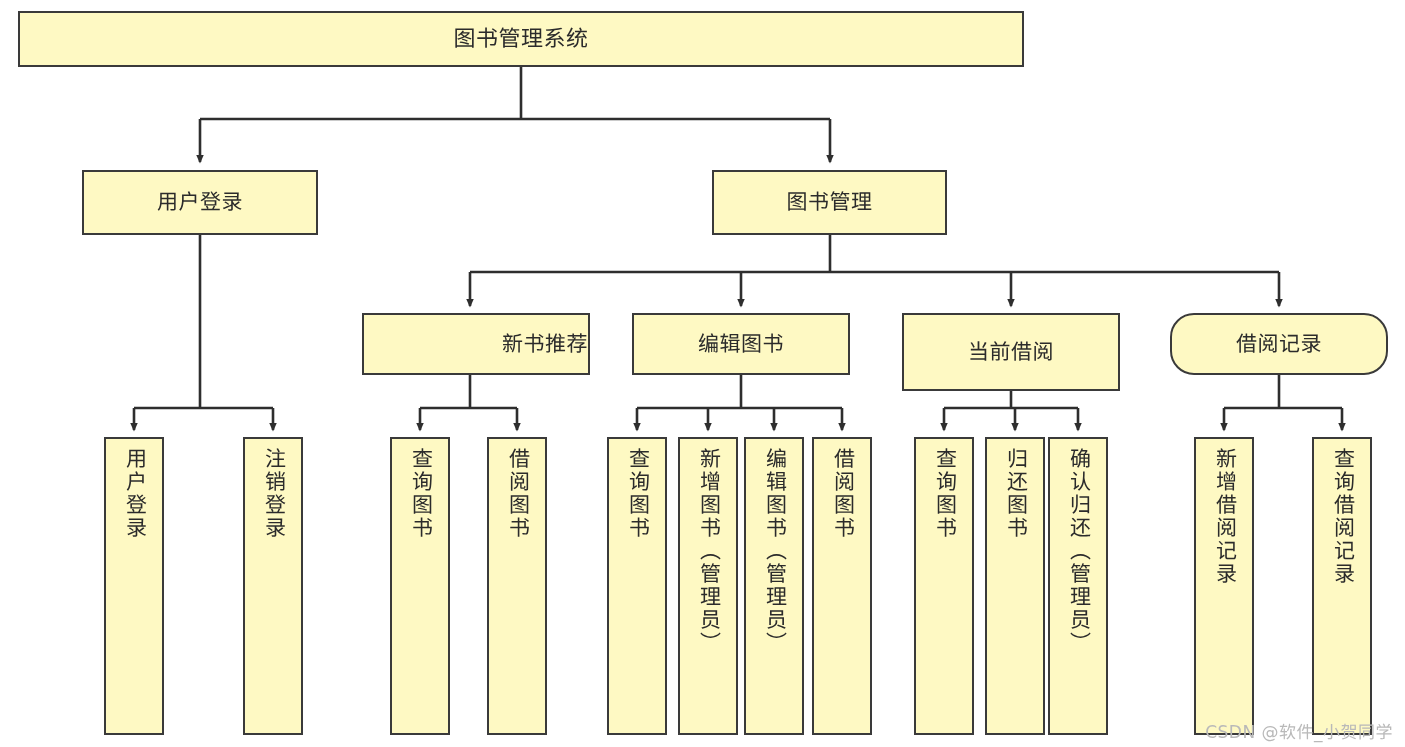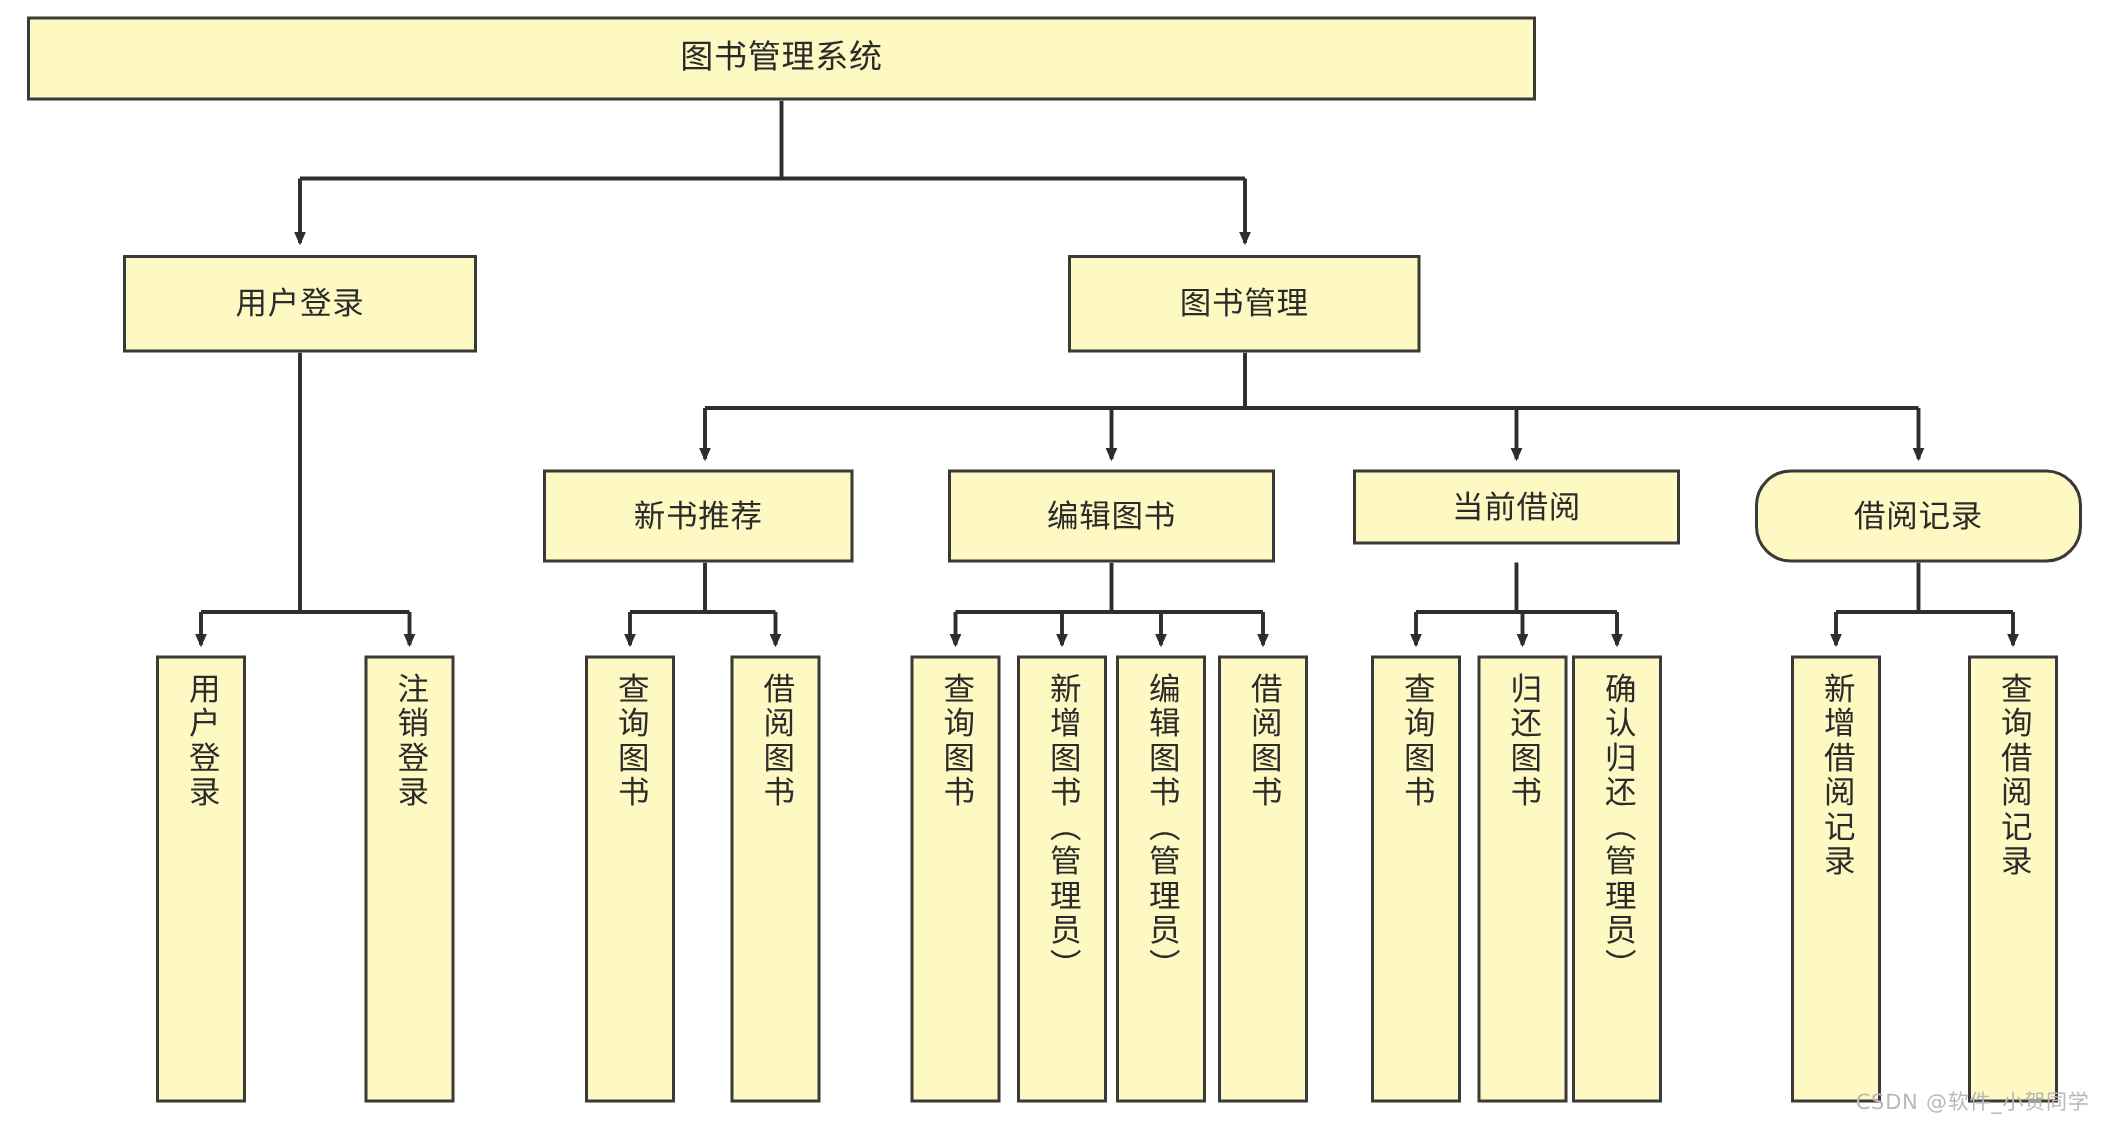"新书推荐" div.node { justify-content: none -> flex-end; width: 207px -> 228px }
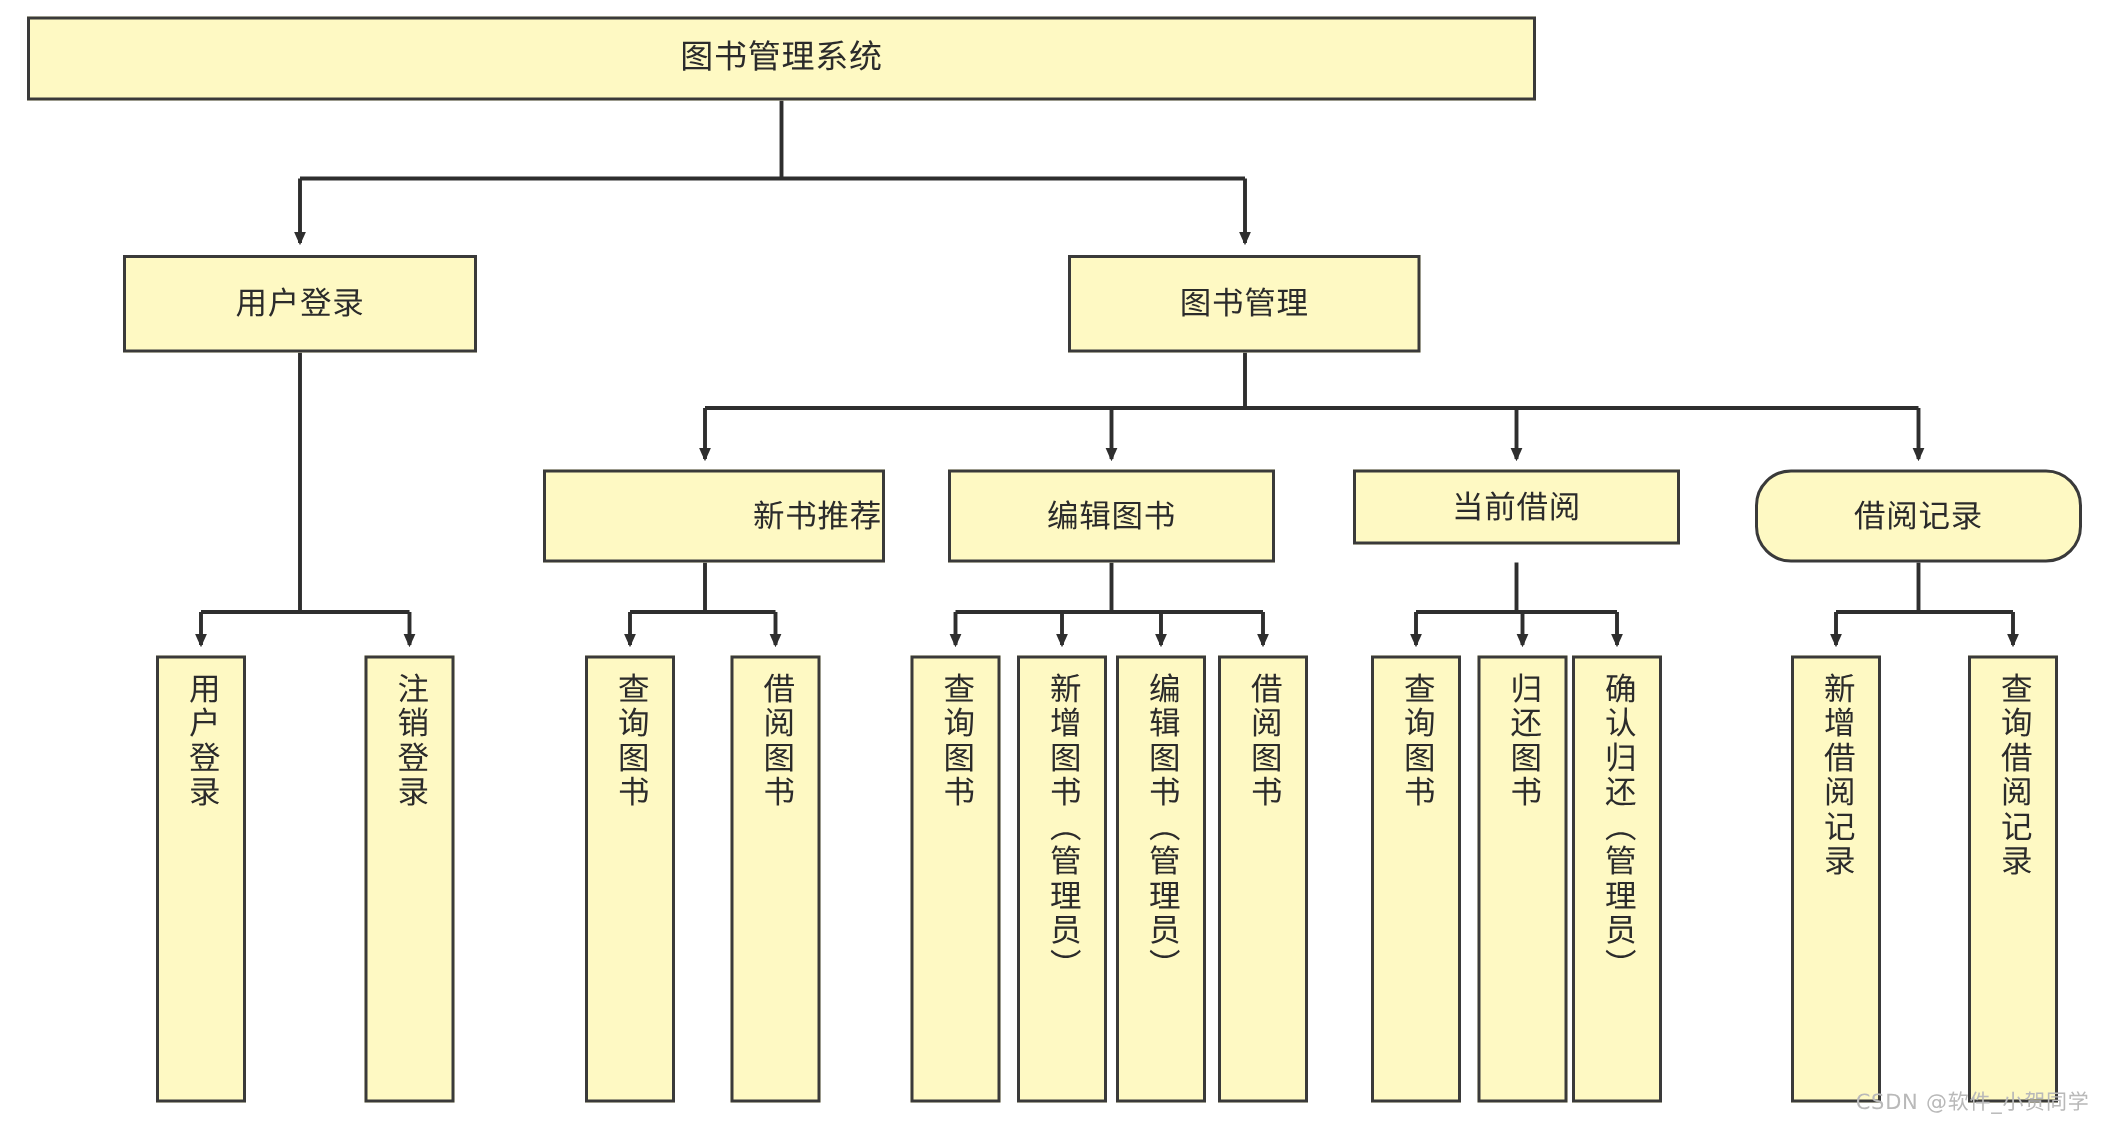"当前借阅" div.node { height: 50px -> 78px }
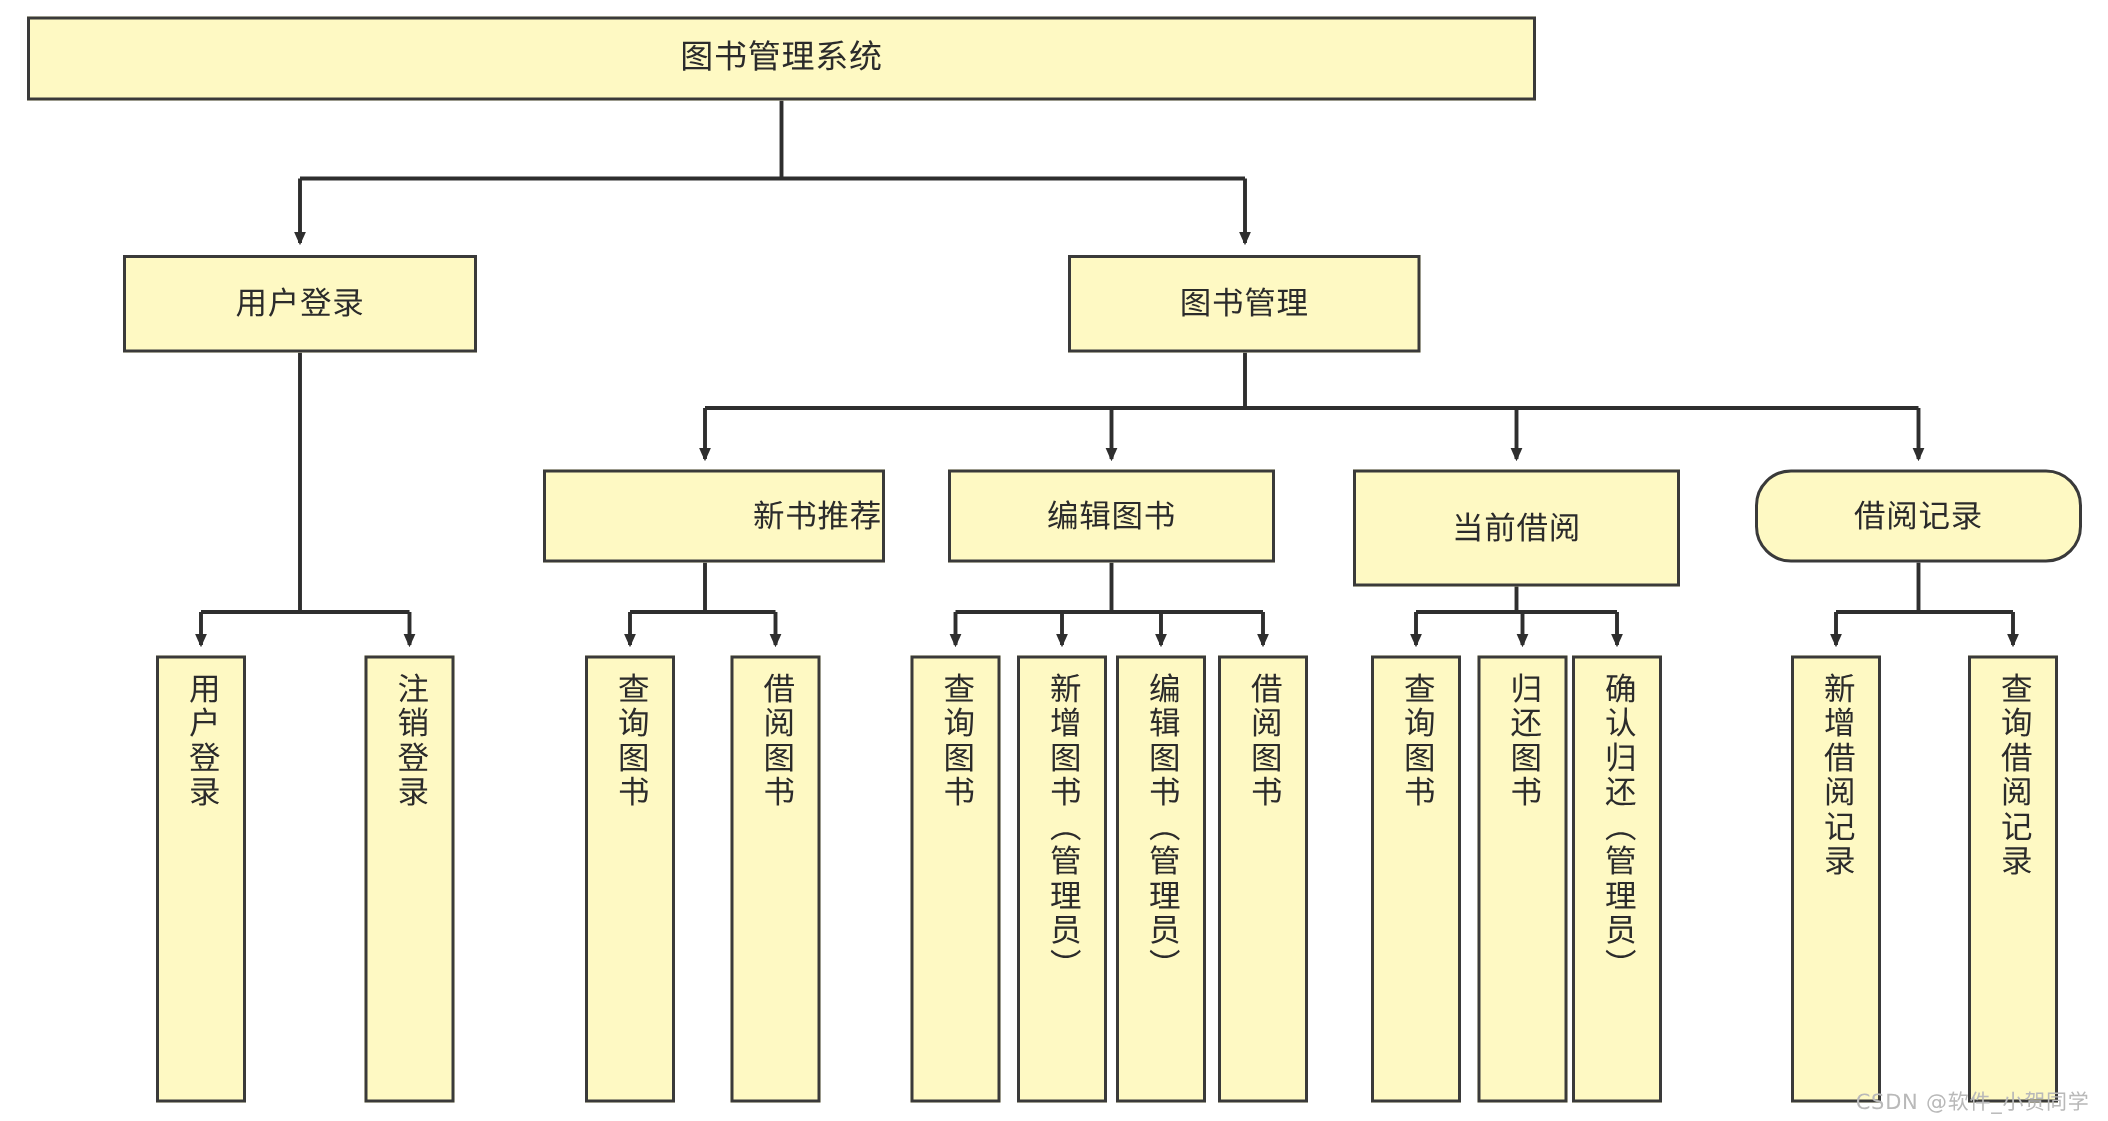"CSDN @软件_小贺同学" #watermark { font-size: 14px -> 17px }
